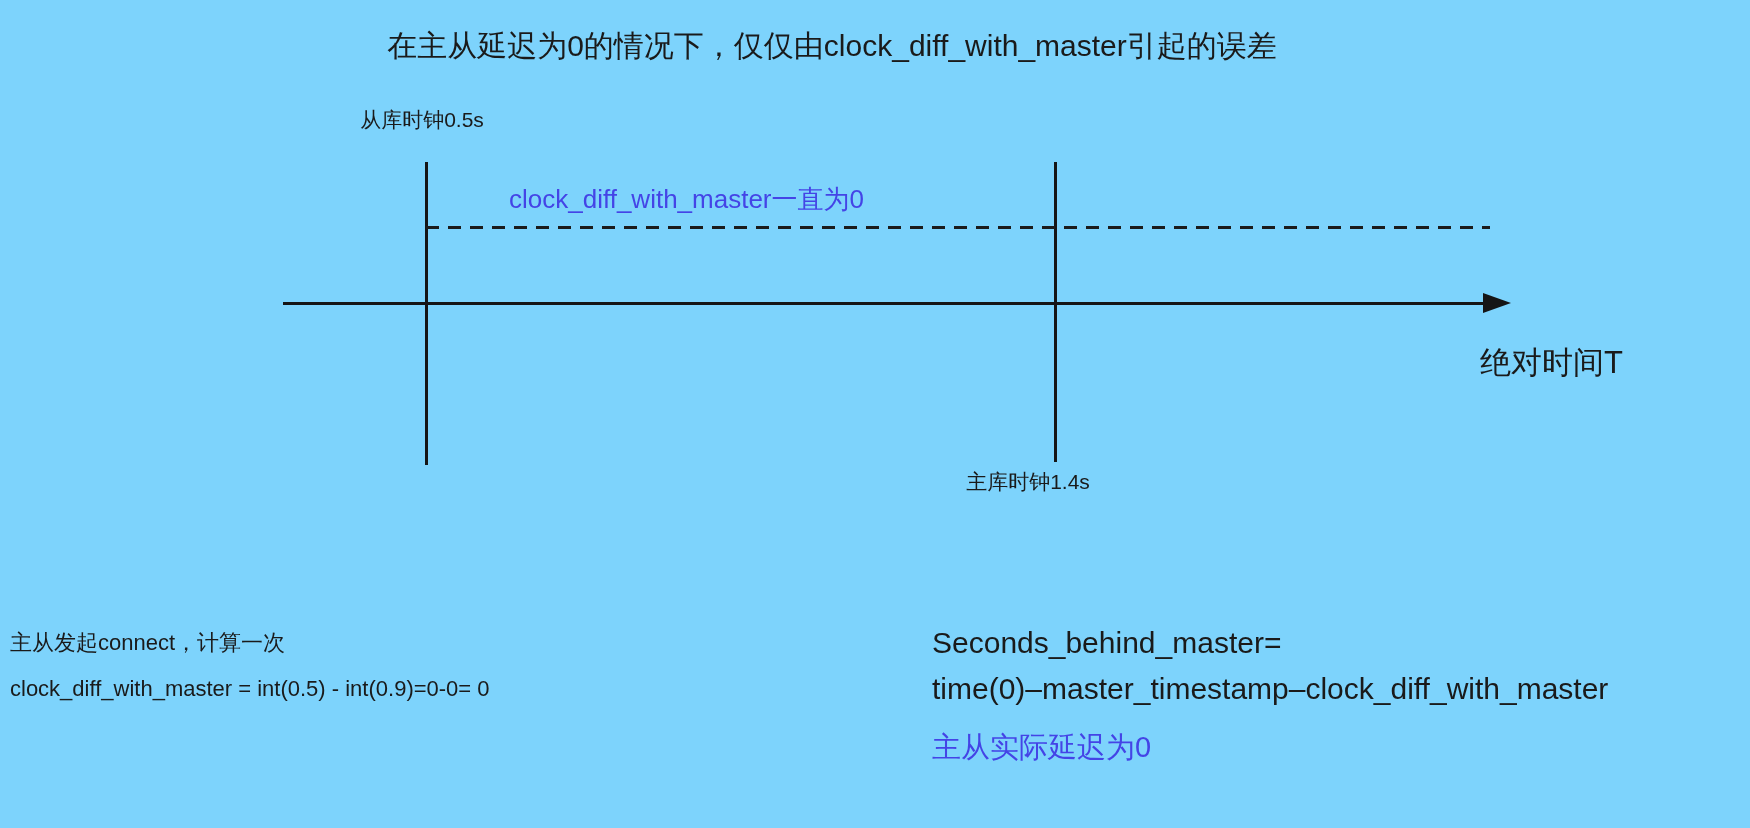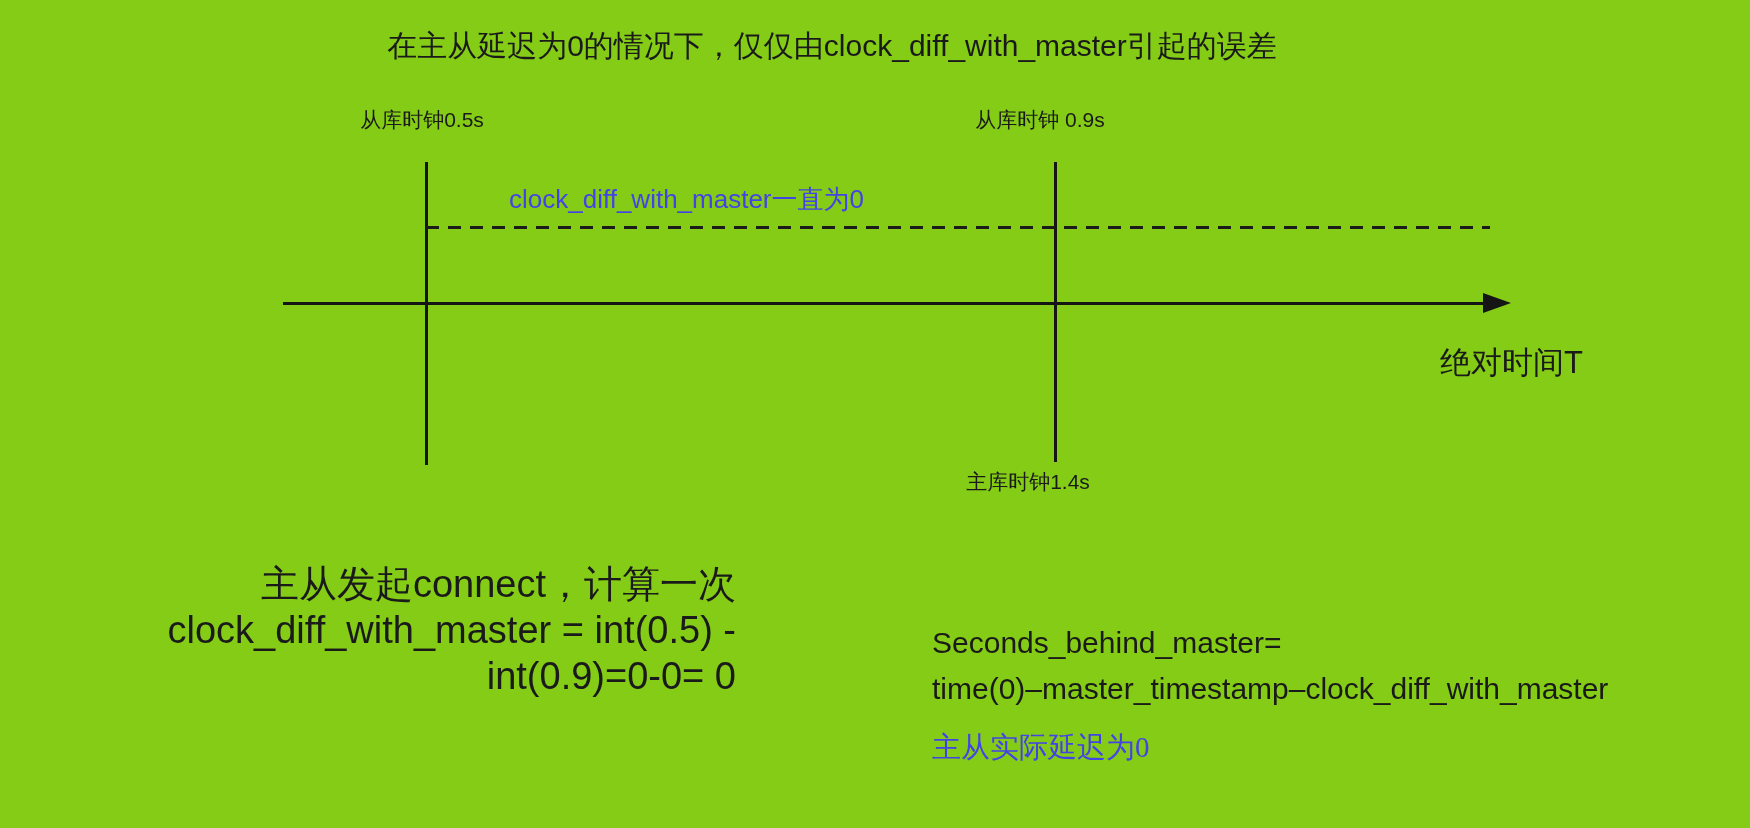"在主从延迟为0的情况下，仅仅由clock_diff_with_master引起的" .canvas { background: #84cc16 -> #7dd3fc }
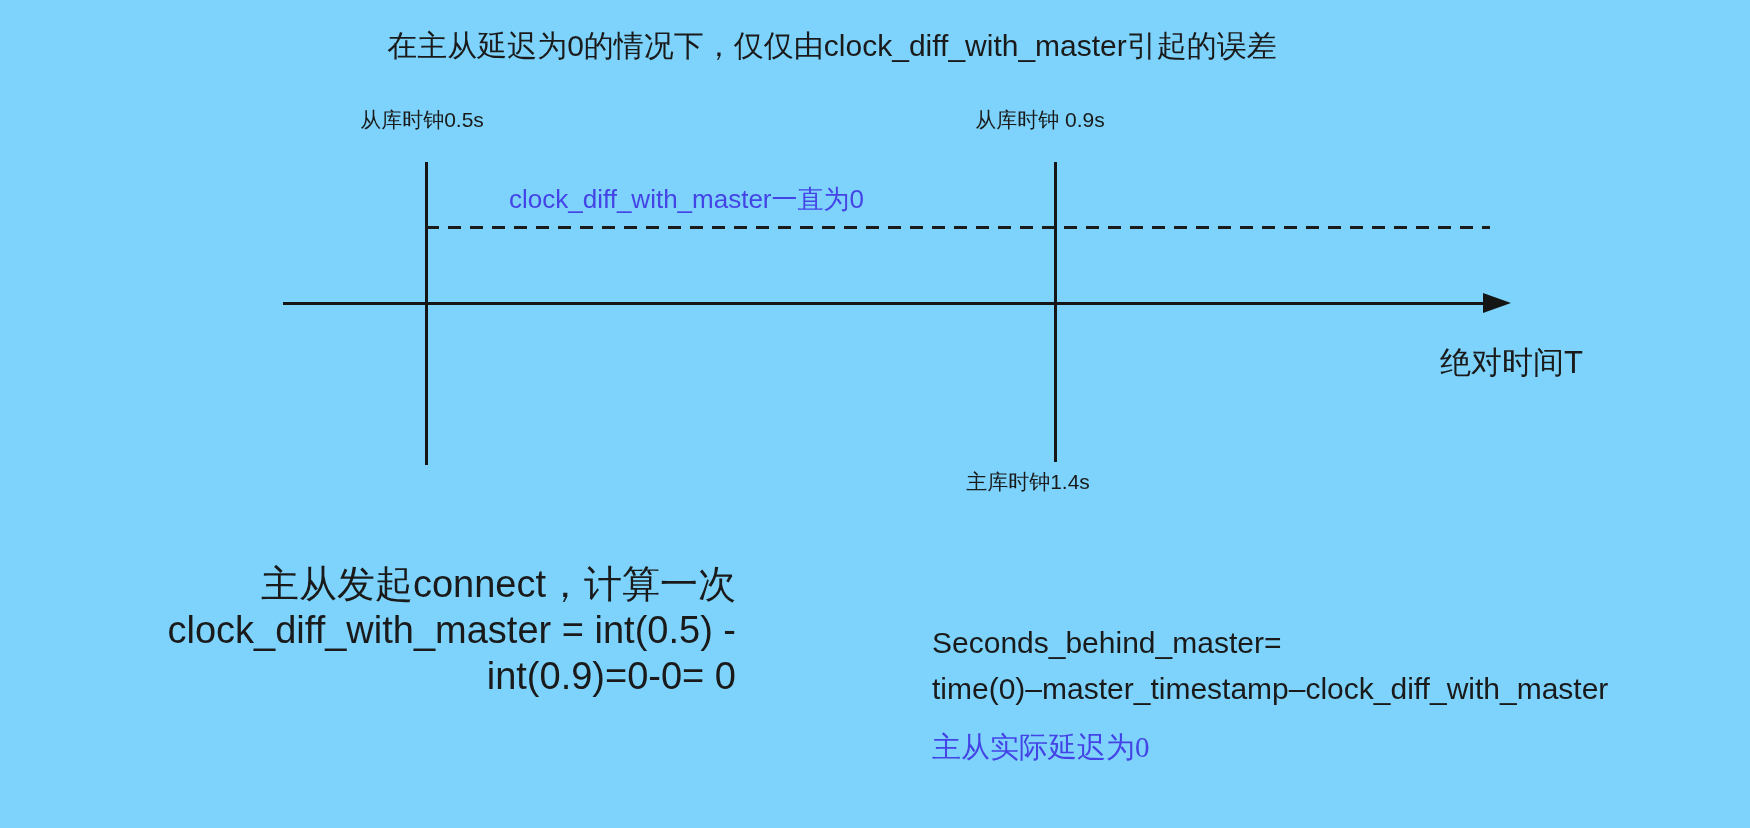"从库时钟 0.9s" div.txt { html: <div>从库时钟 0.9s</div> -> none }
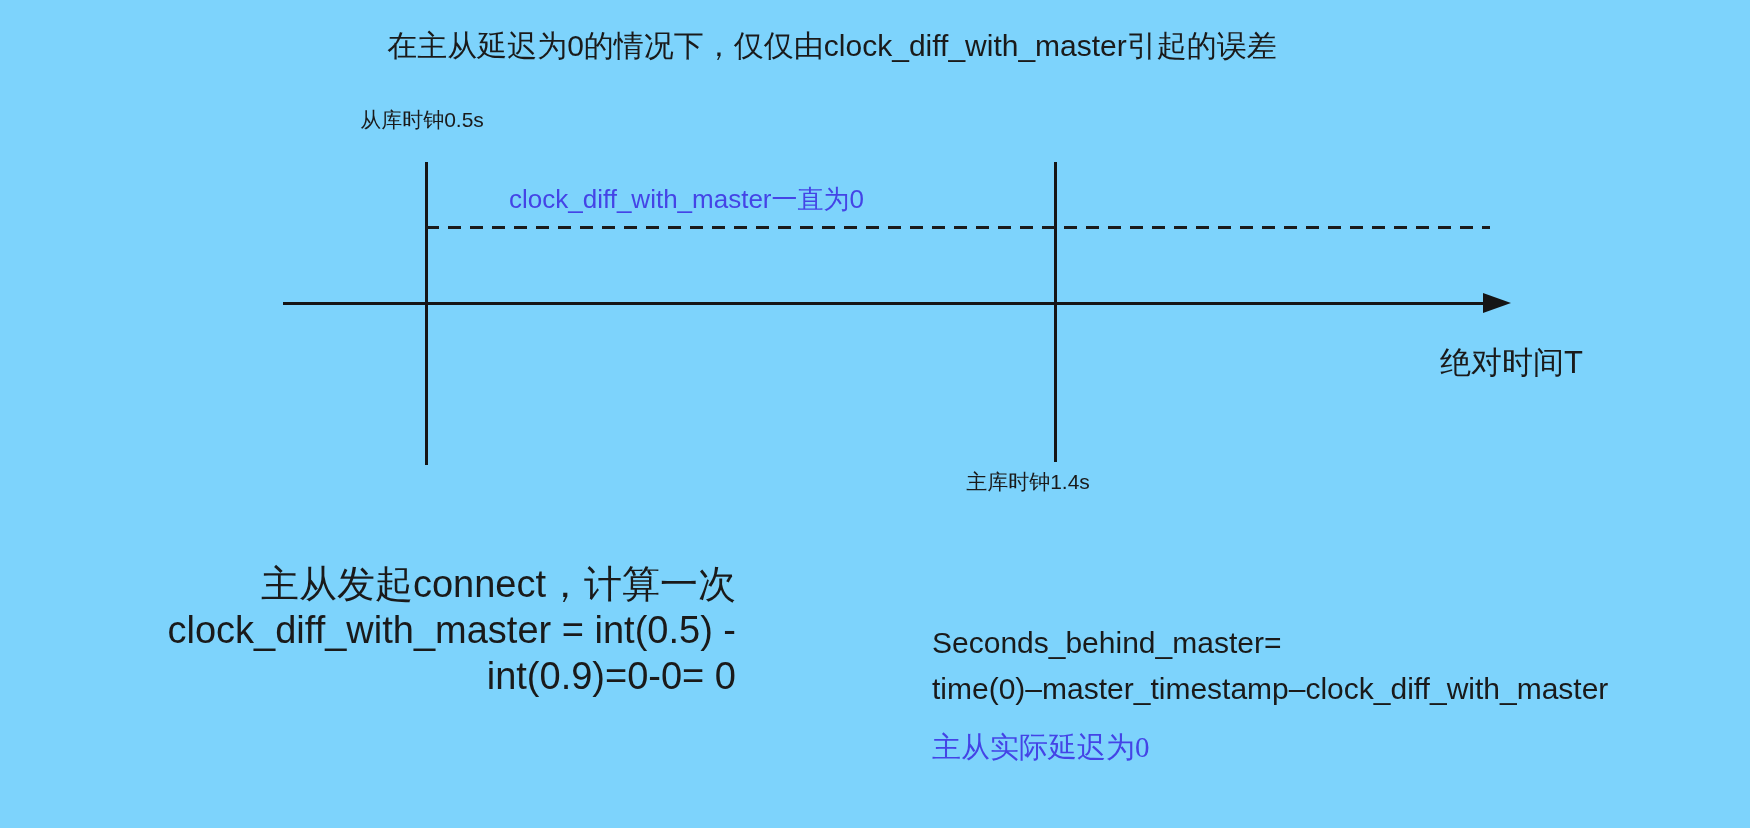"绝对时间T" .axis-label { left: 1440px -> 1480px }
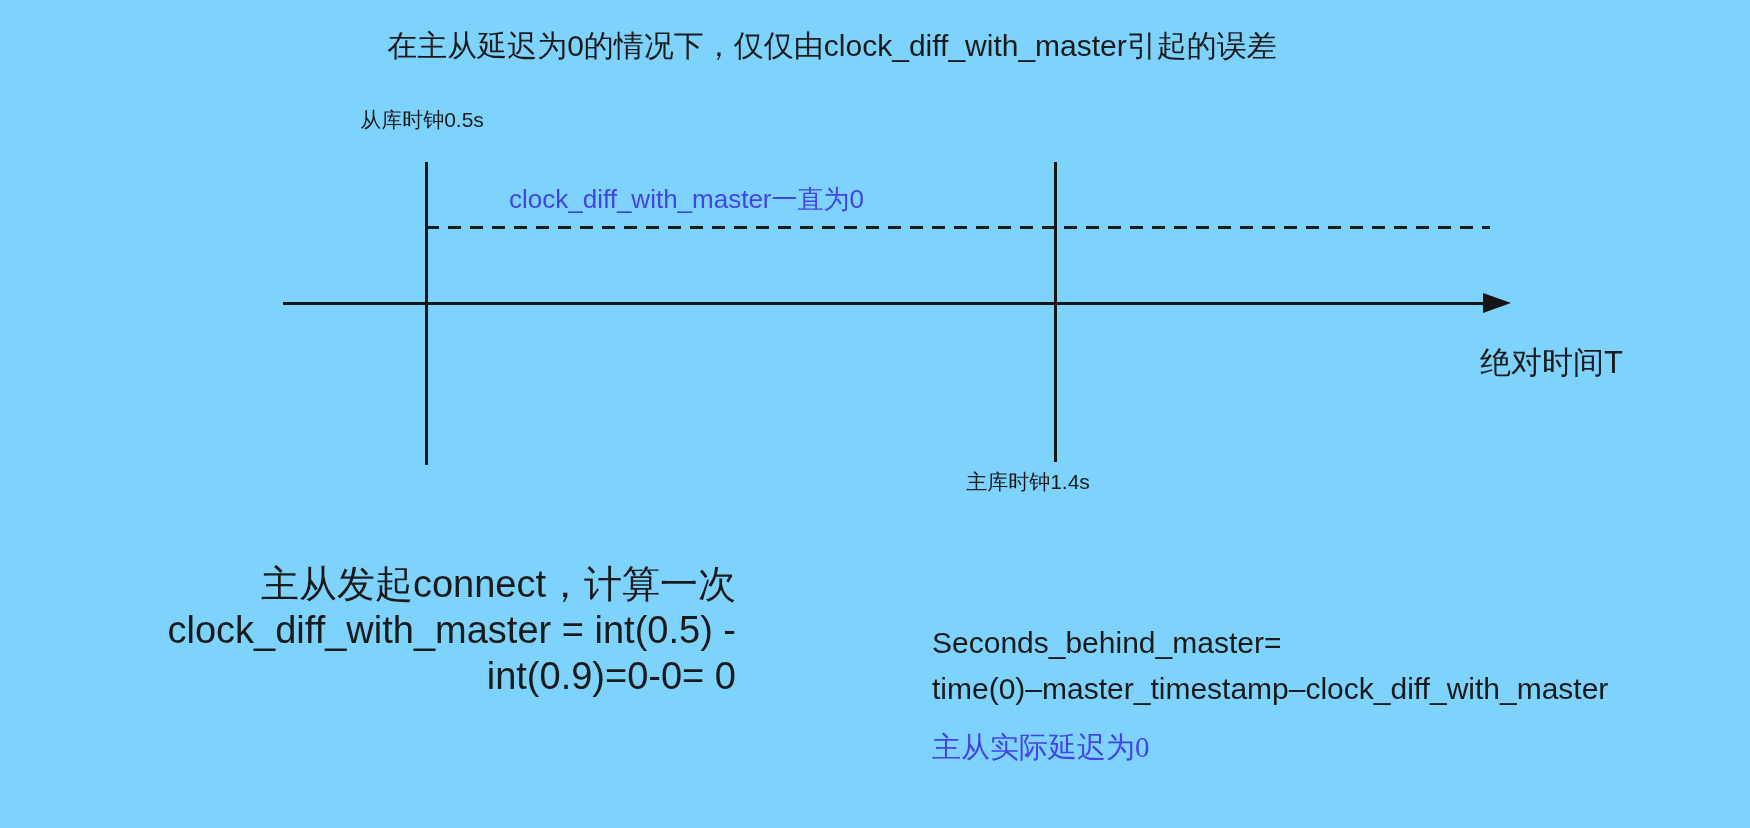"主从发起connect，计算一次" .note-left { font-size: 38px -> 22px; text-align: right -> left; top: 561px -> 620px }
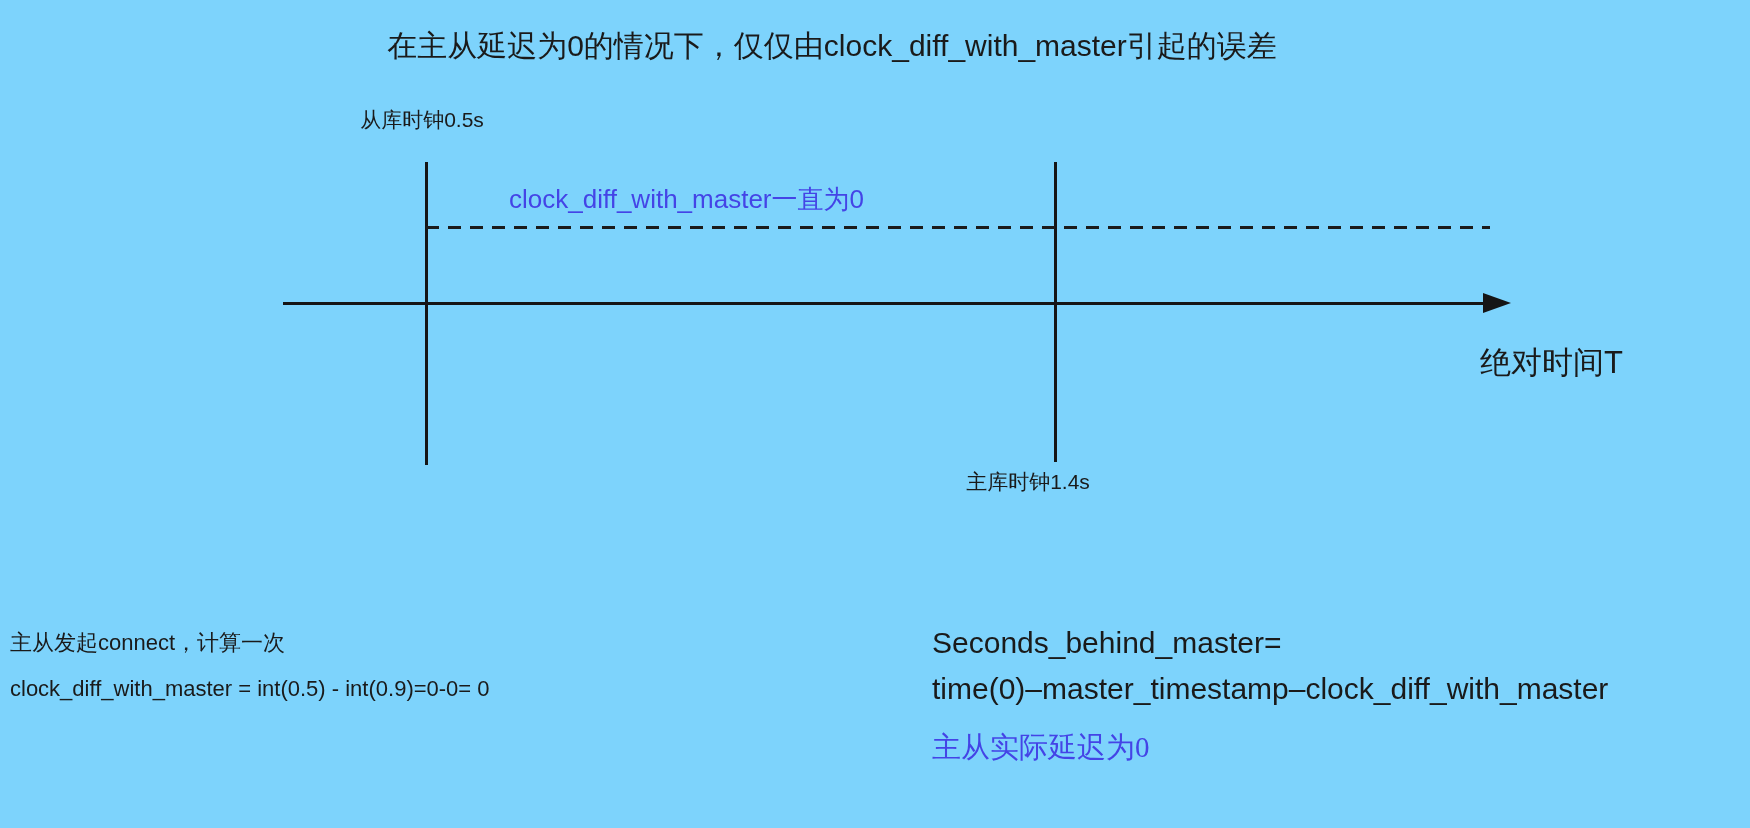"主从实际延迟为0" .note-right .blue-first { font-family: Liberation Serif, serif -> none }
